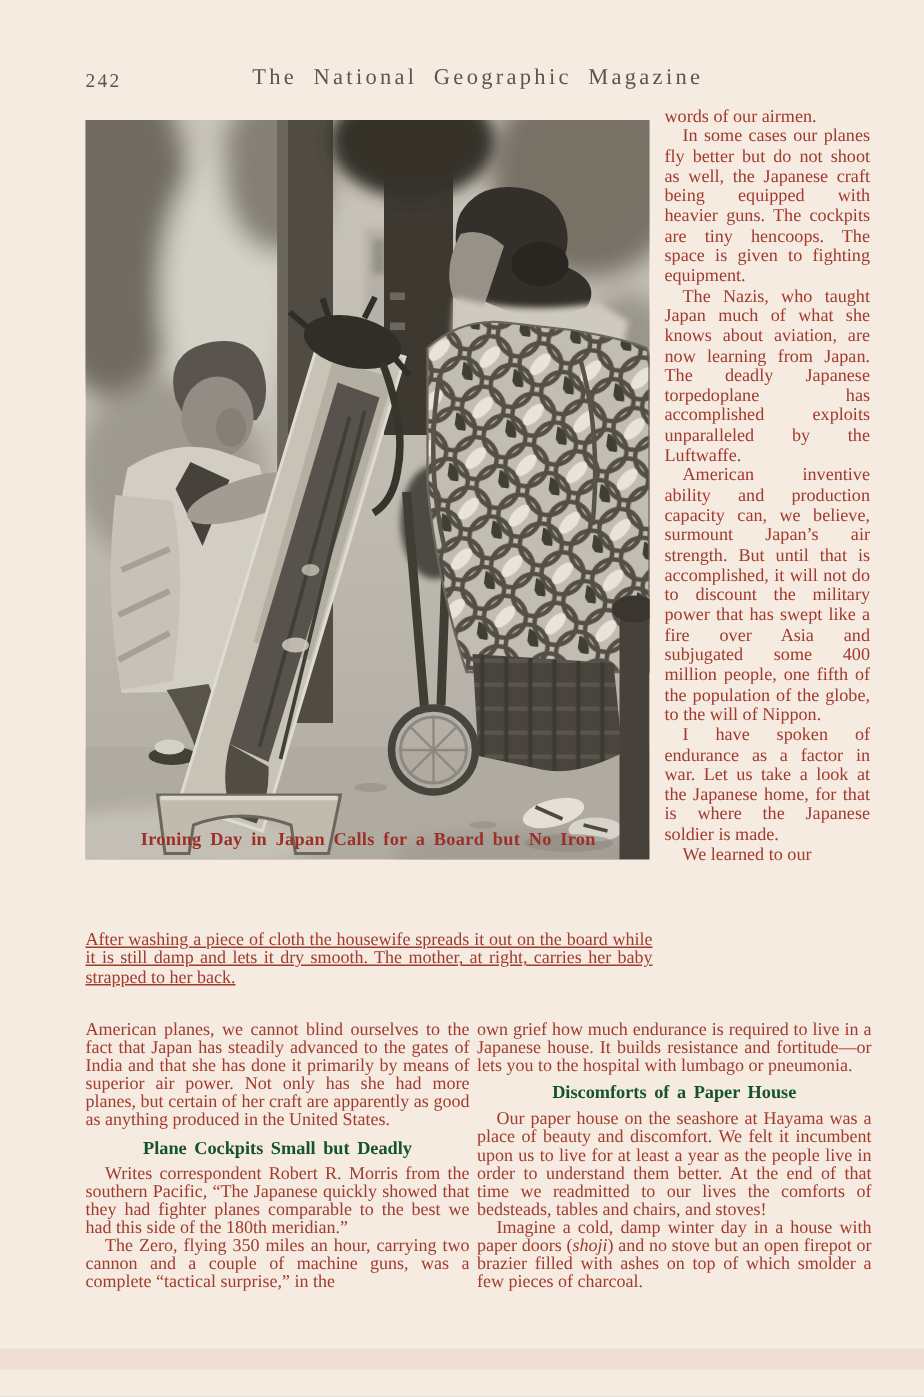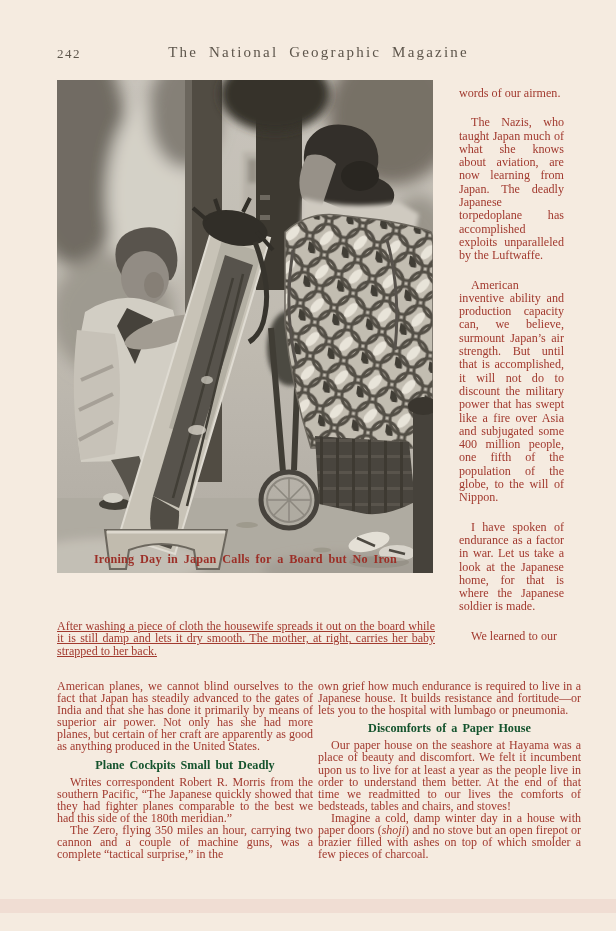"words of our airmen." .col-narrow p { margin: 16px -> 0 }
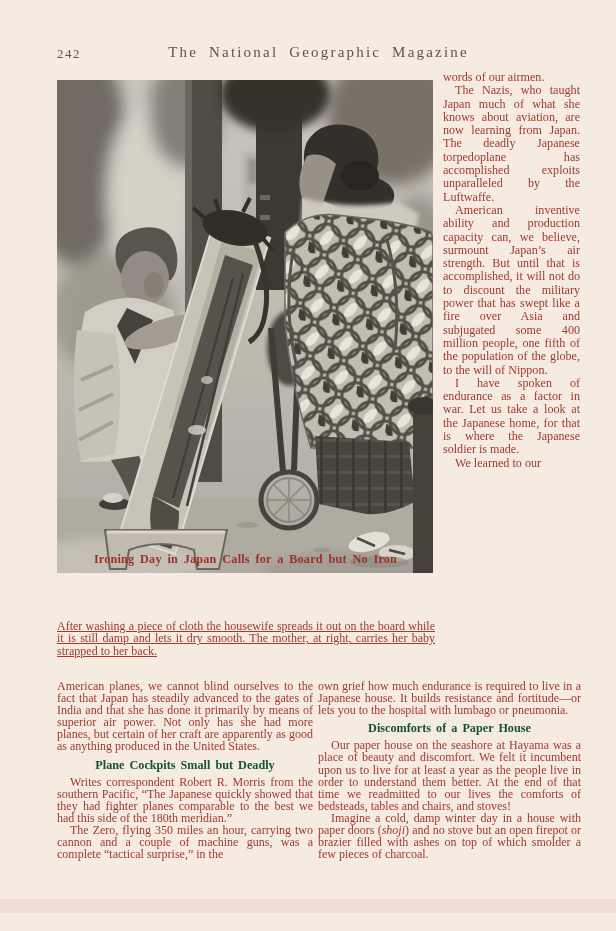"In some cases our planes" p { html: none -> <p>In some cases our planes fly better but do not shoot as well, the Japanese craft being equipped with heavier guns. The cockpits are tiny hencoops. The space is given to fighting equipment.</p> }
